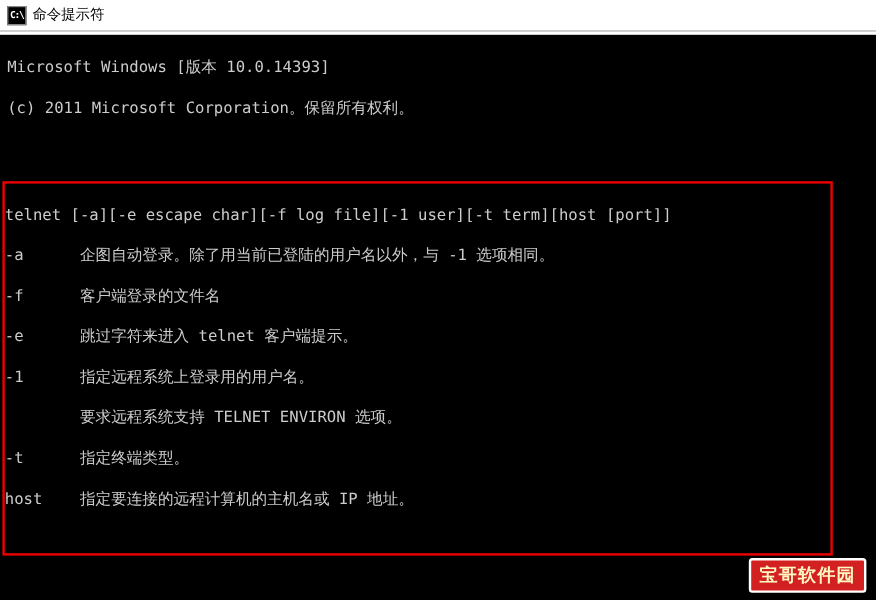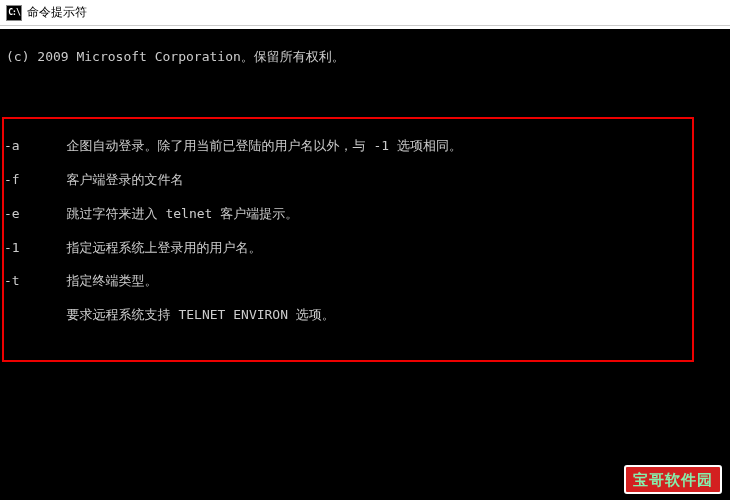"Microsoft Windows [版本 10.0.14393]" div.line { html: none -> <div>Microsoft Windows [版本 10.0.14393]</div> }
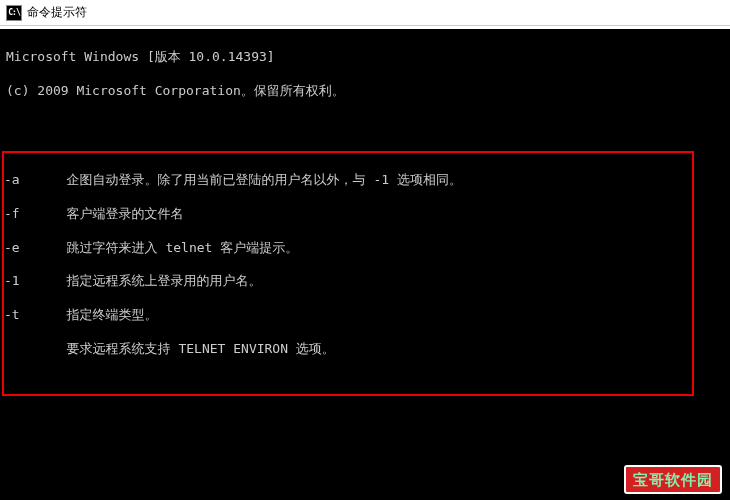"(c) 2009 Microsoft Corporation。保留所有权利。" div.line { text: 2009 -> 2011 }
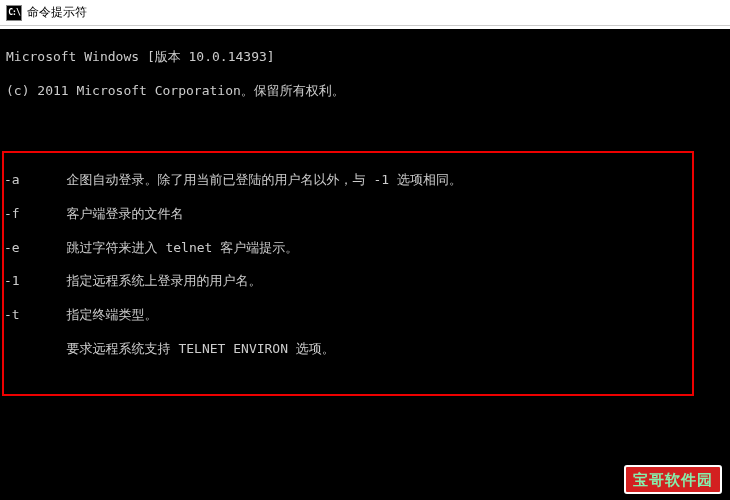"telnet [-a][-e escape char][-f log" div.line { html: none -> <div>telnet [-a][-e escape char][-f log file][-1 user][-t term][host [port]]</div> }
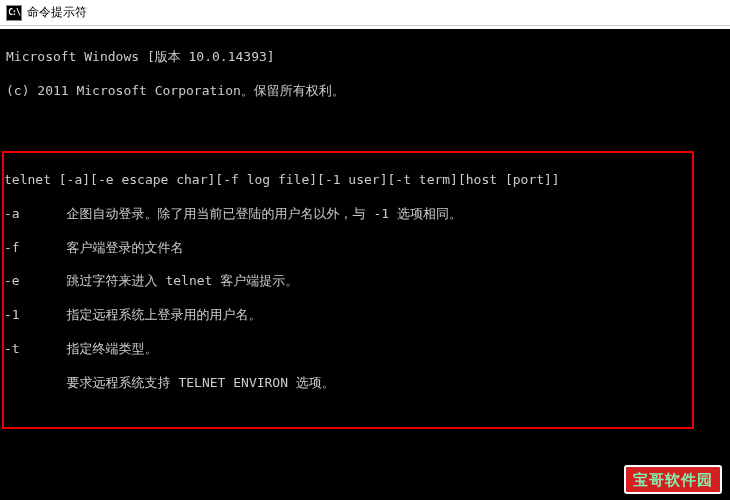"-t 指定终端类型。" div.line { order: before "要求远程系统支持 TELNET ENVIRON 选项。" -> after "要求远程系统支持 TELNET ENVIRON 选项。" }
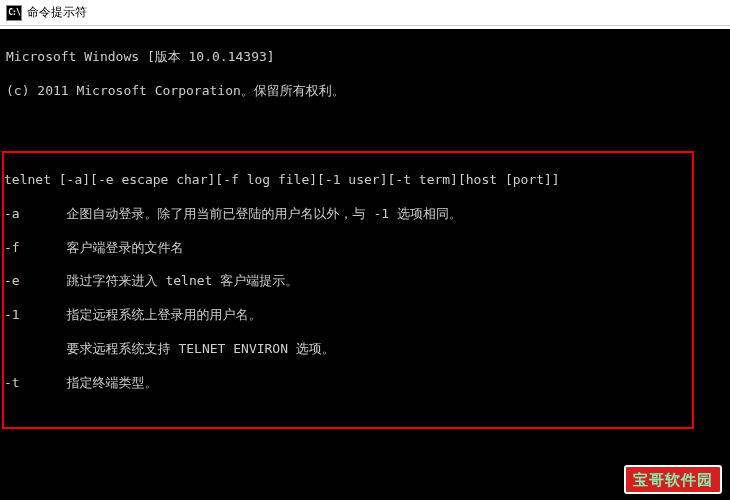"host 指定要连接的远程计算机的主机名或 IP 地址。" div.line { html: none -> <div>host 指定要连接的远程计算机的主机名或 IP 地址。</div> }
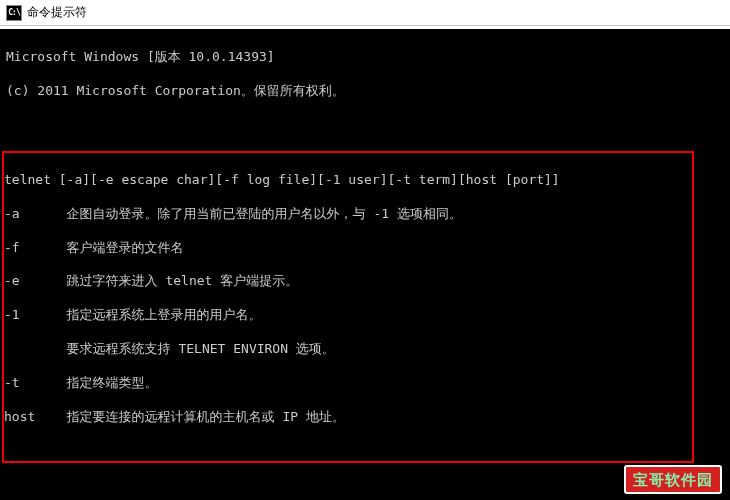"宝哥软件园" .watermark { color: #86efac -> #fef9c3 }
